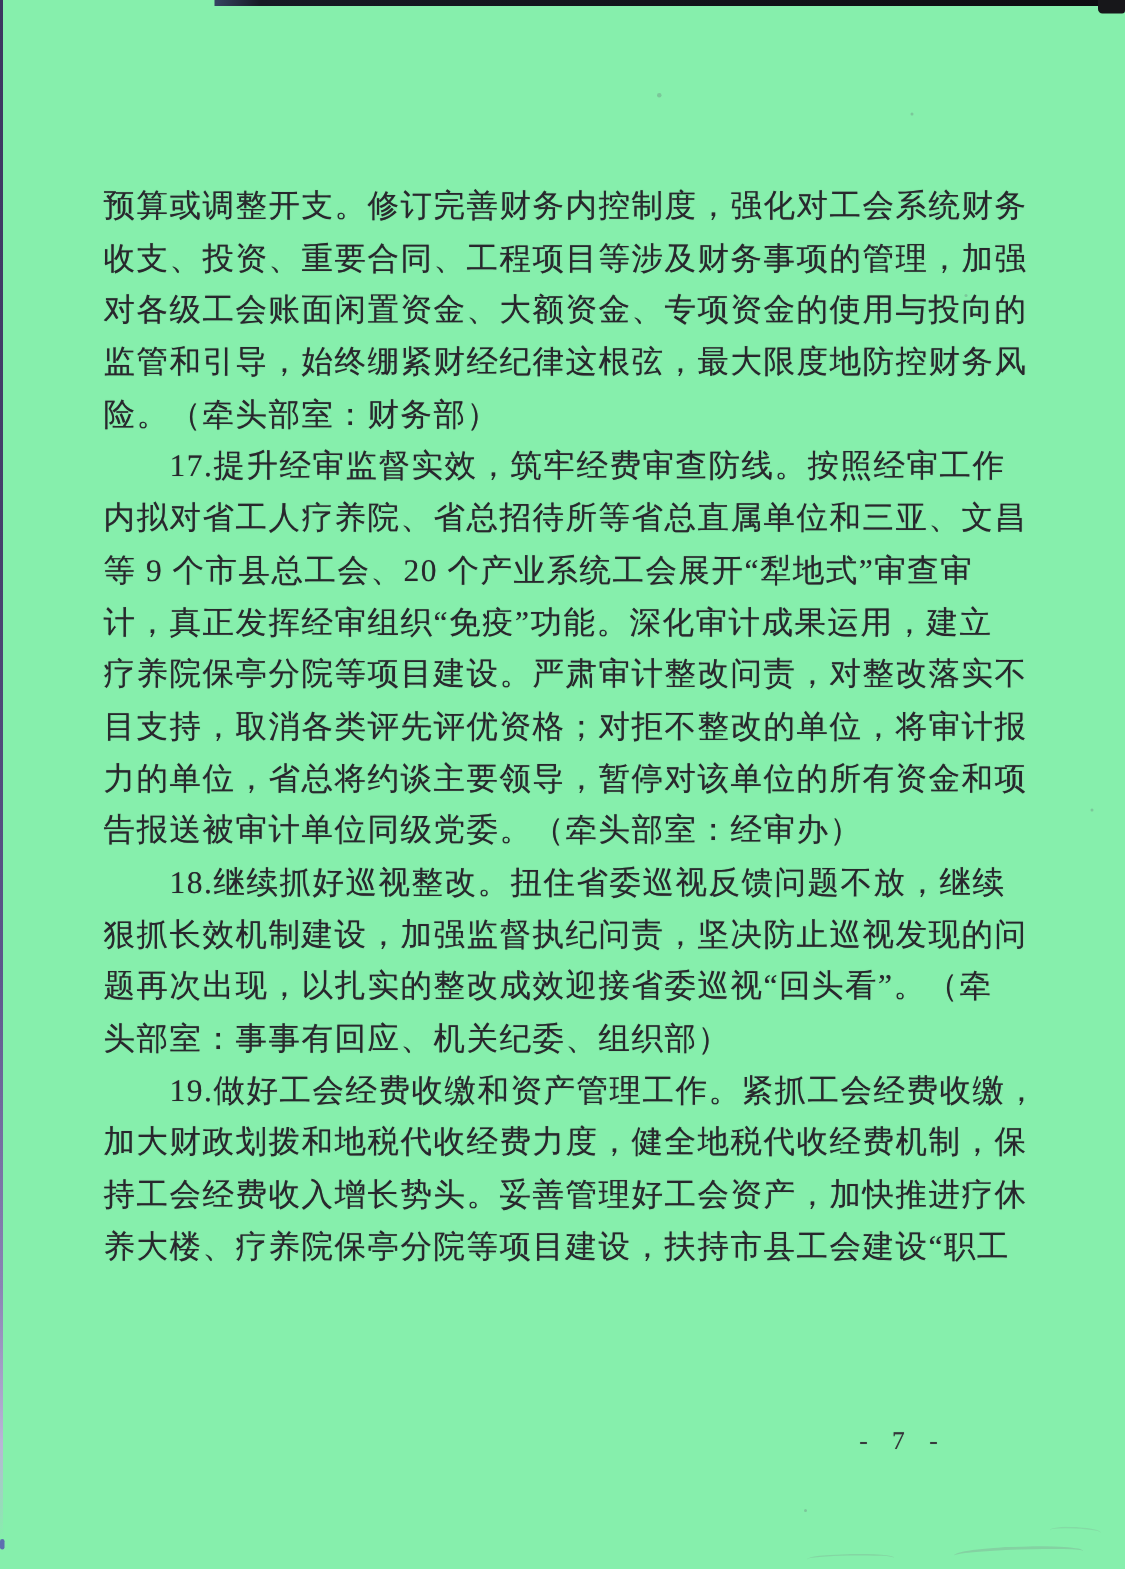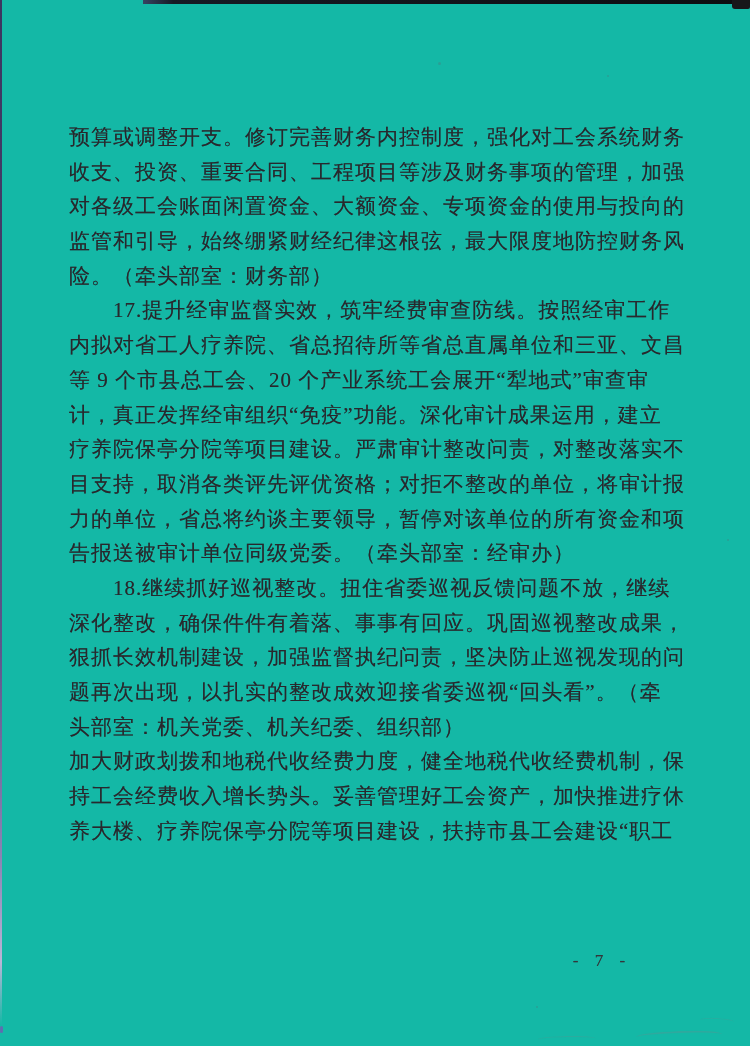"预算或调整开支。修订完善财务内控制度，强化对工会系统财务" .page { background: #14b8a6 -> #86efac }
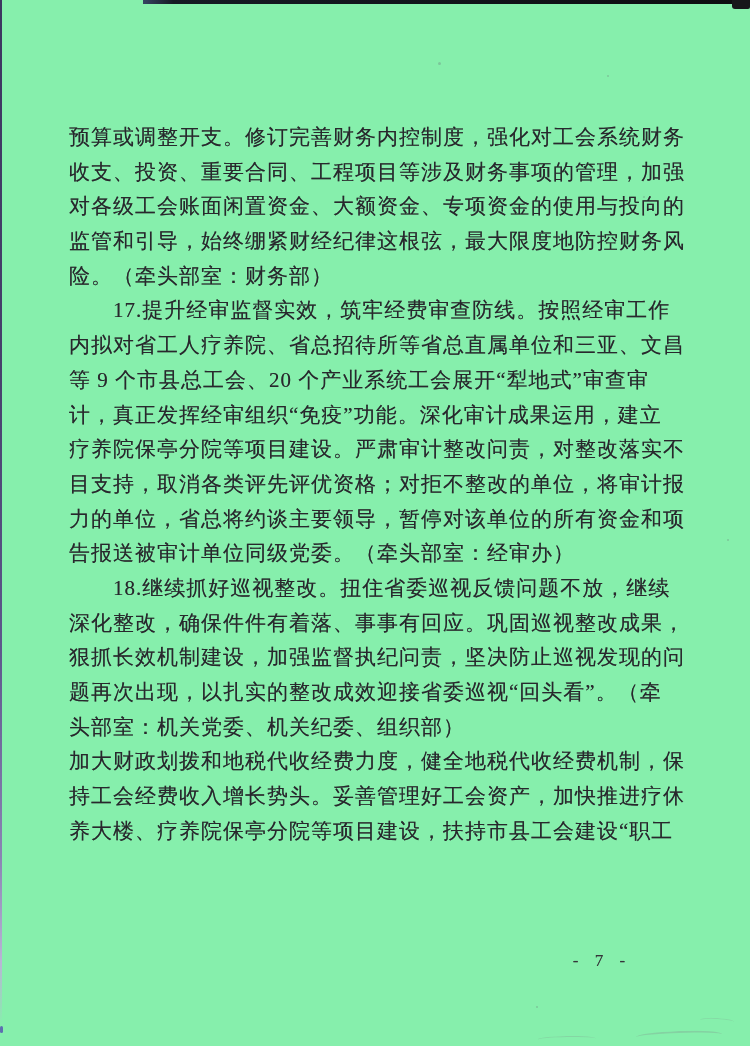"深化整改，确保件件有着落、事事有回应。巩固巡视整改成果，" div.line { html: <div><span>深化整改，确保件件有着落、事事有回应。巩固巡视整改成果，</span></div> -> none }
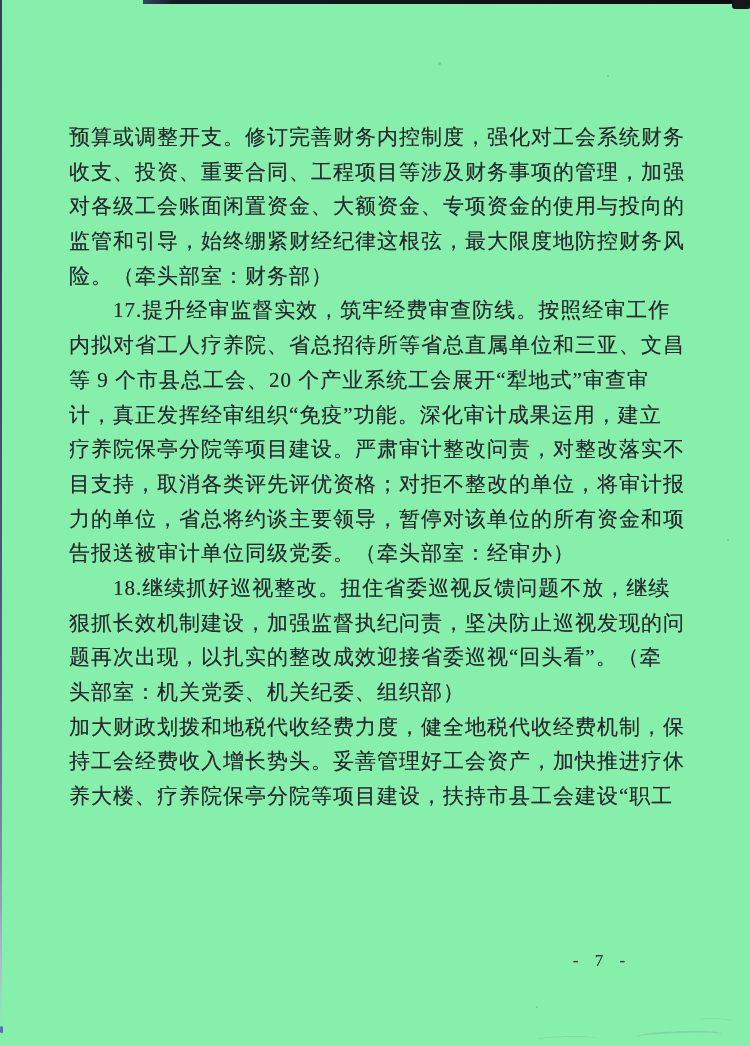"头部室：机关党委、机关纪委、组织部）" span.seg { text: 机关党委 -> 事事有回应 }
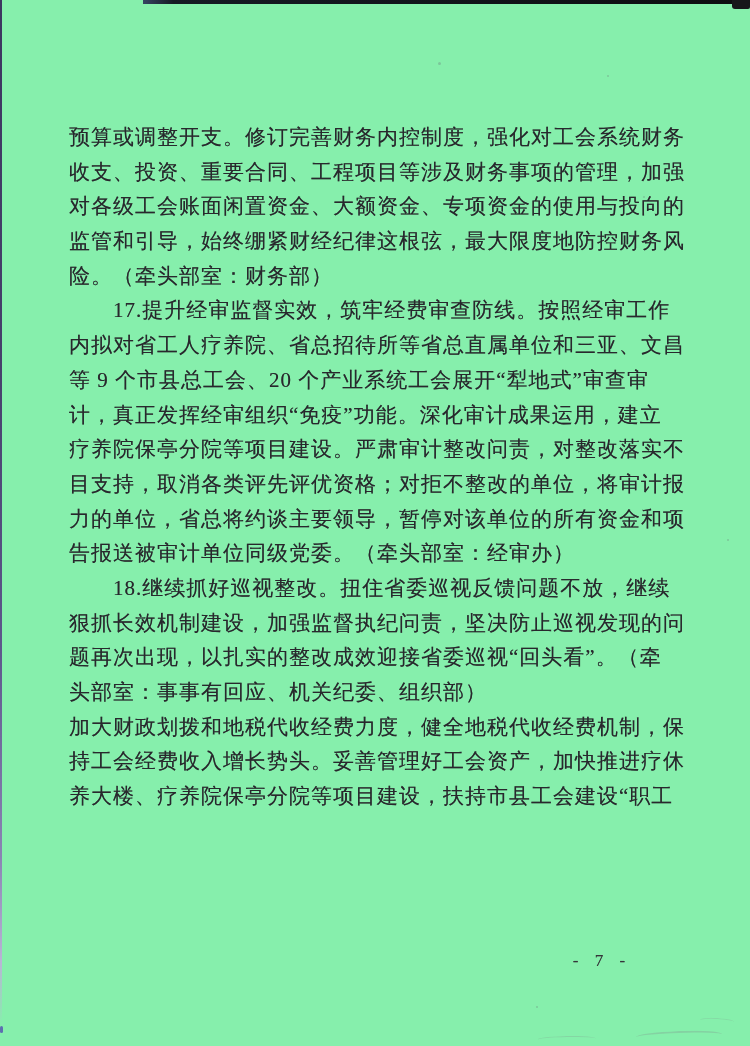"19.做好工会经费收缴和资产管理工作。紧抓工会经费收缴，" div.line { html: none -> <div><span>19.做好工会经费收缴和资产管理工作。</span><span>紧抓工会经费收缴，</span></div> }
